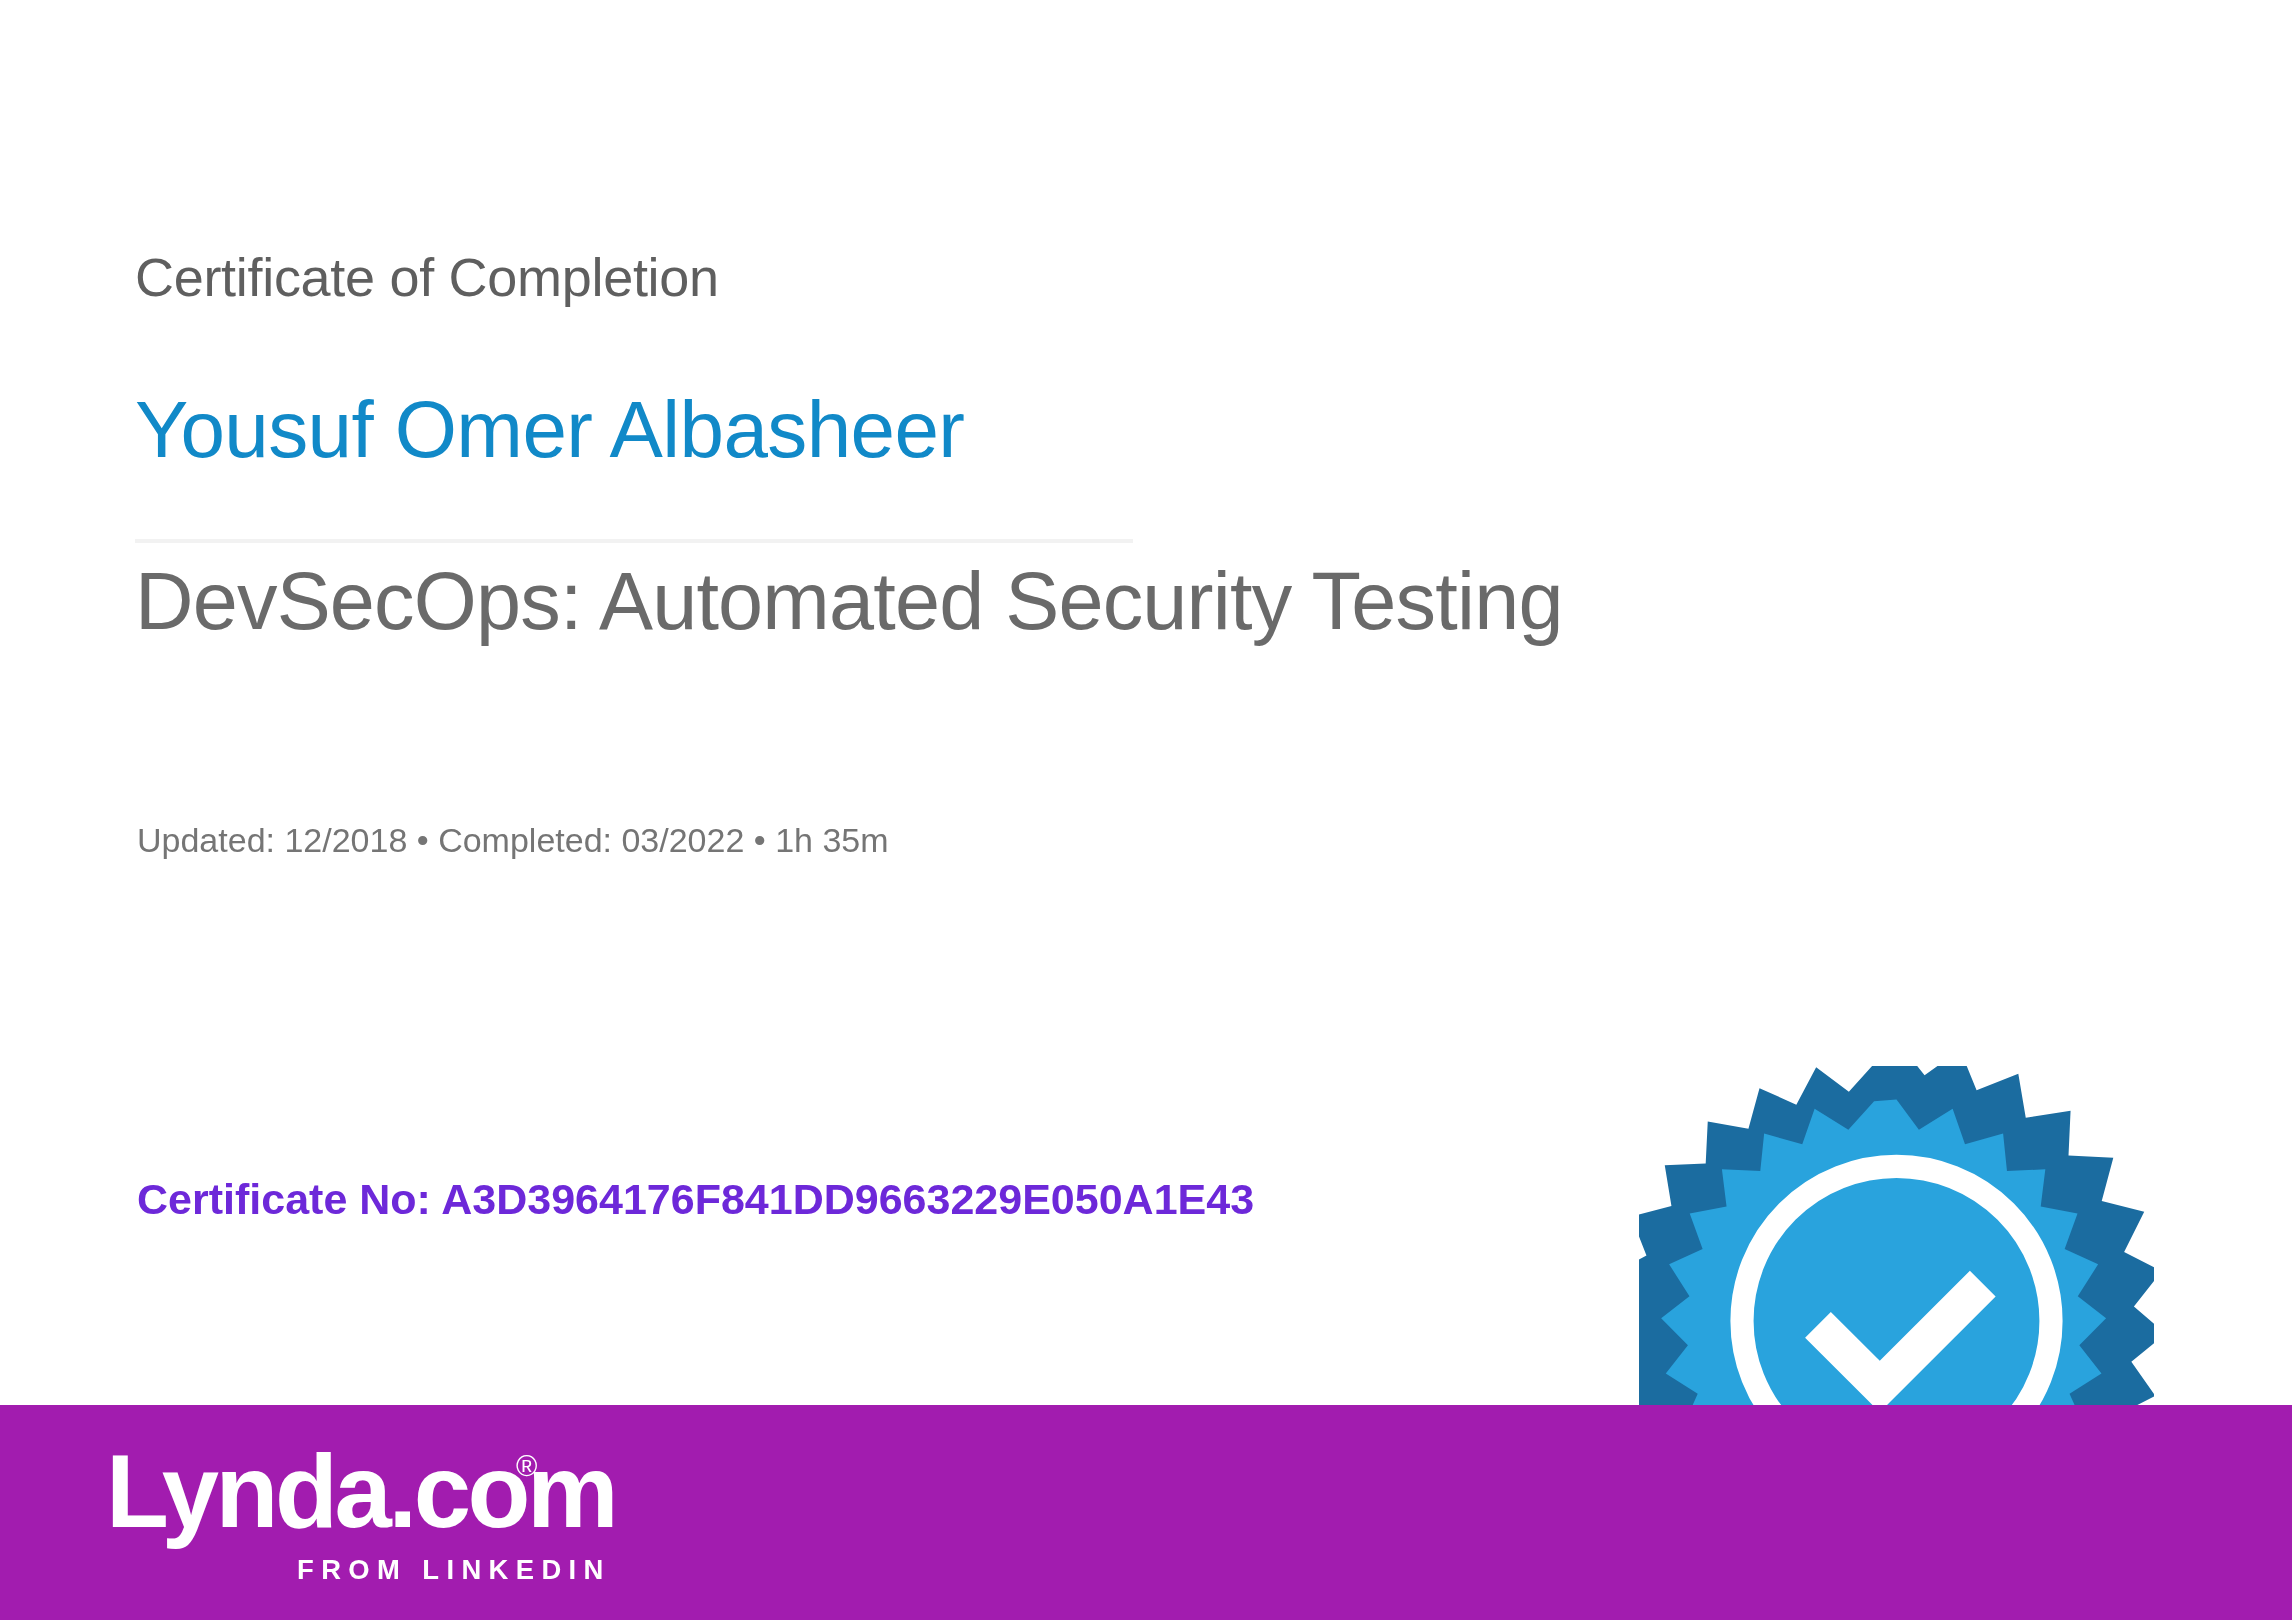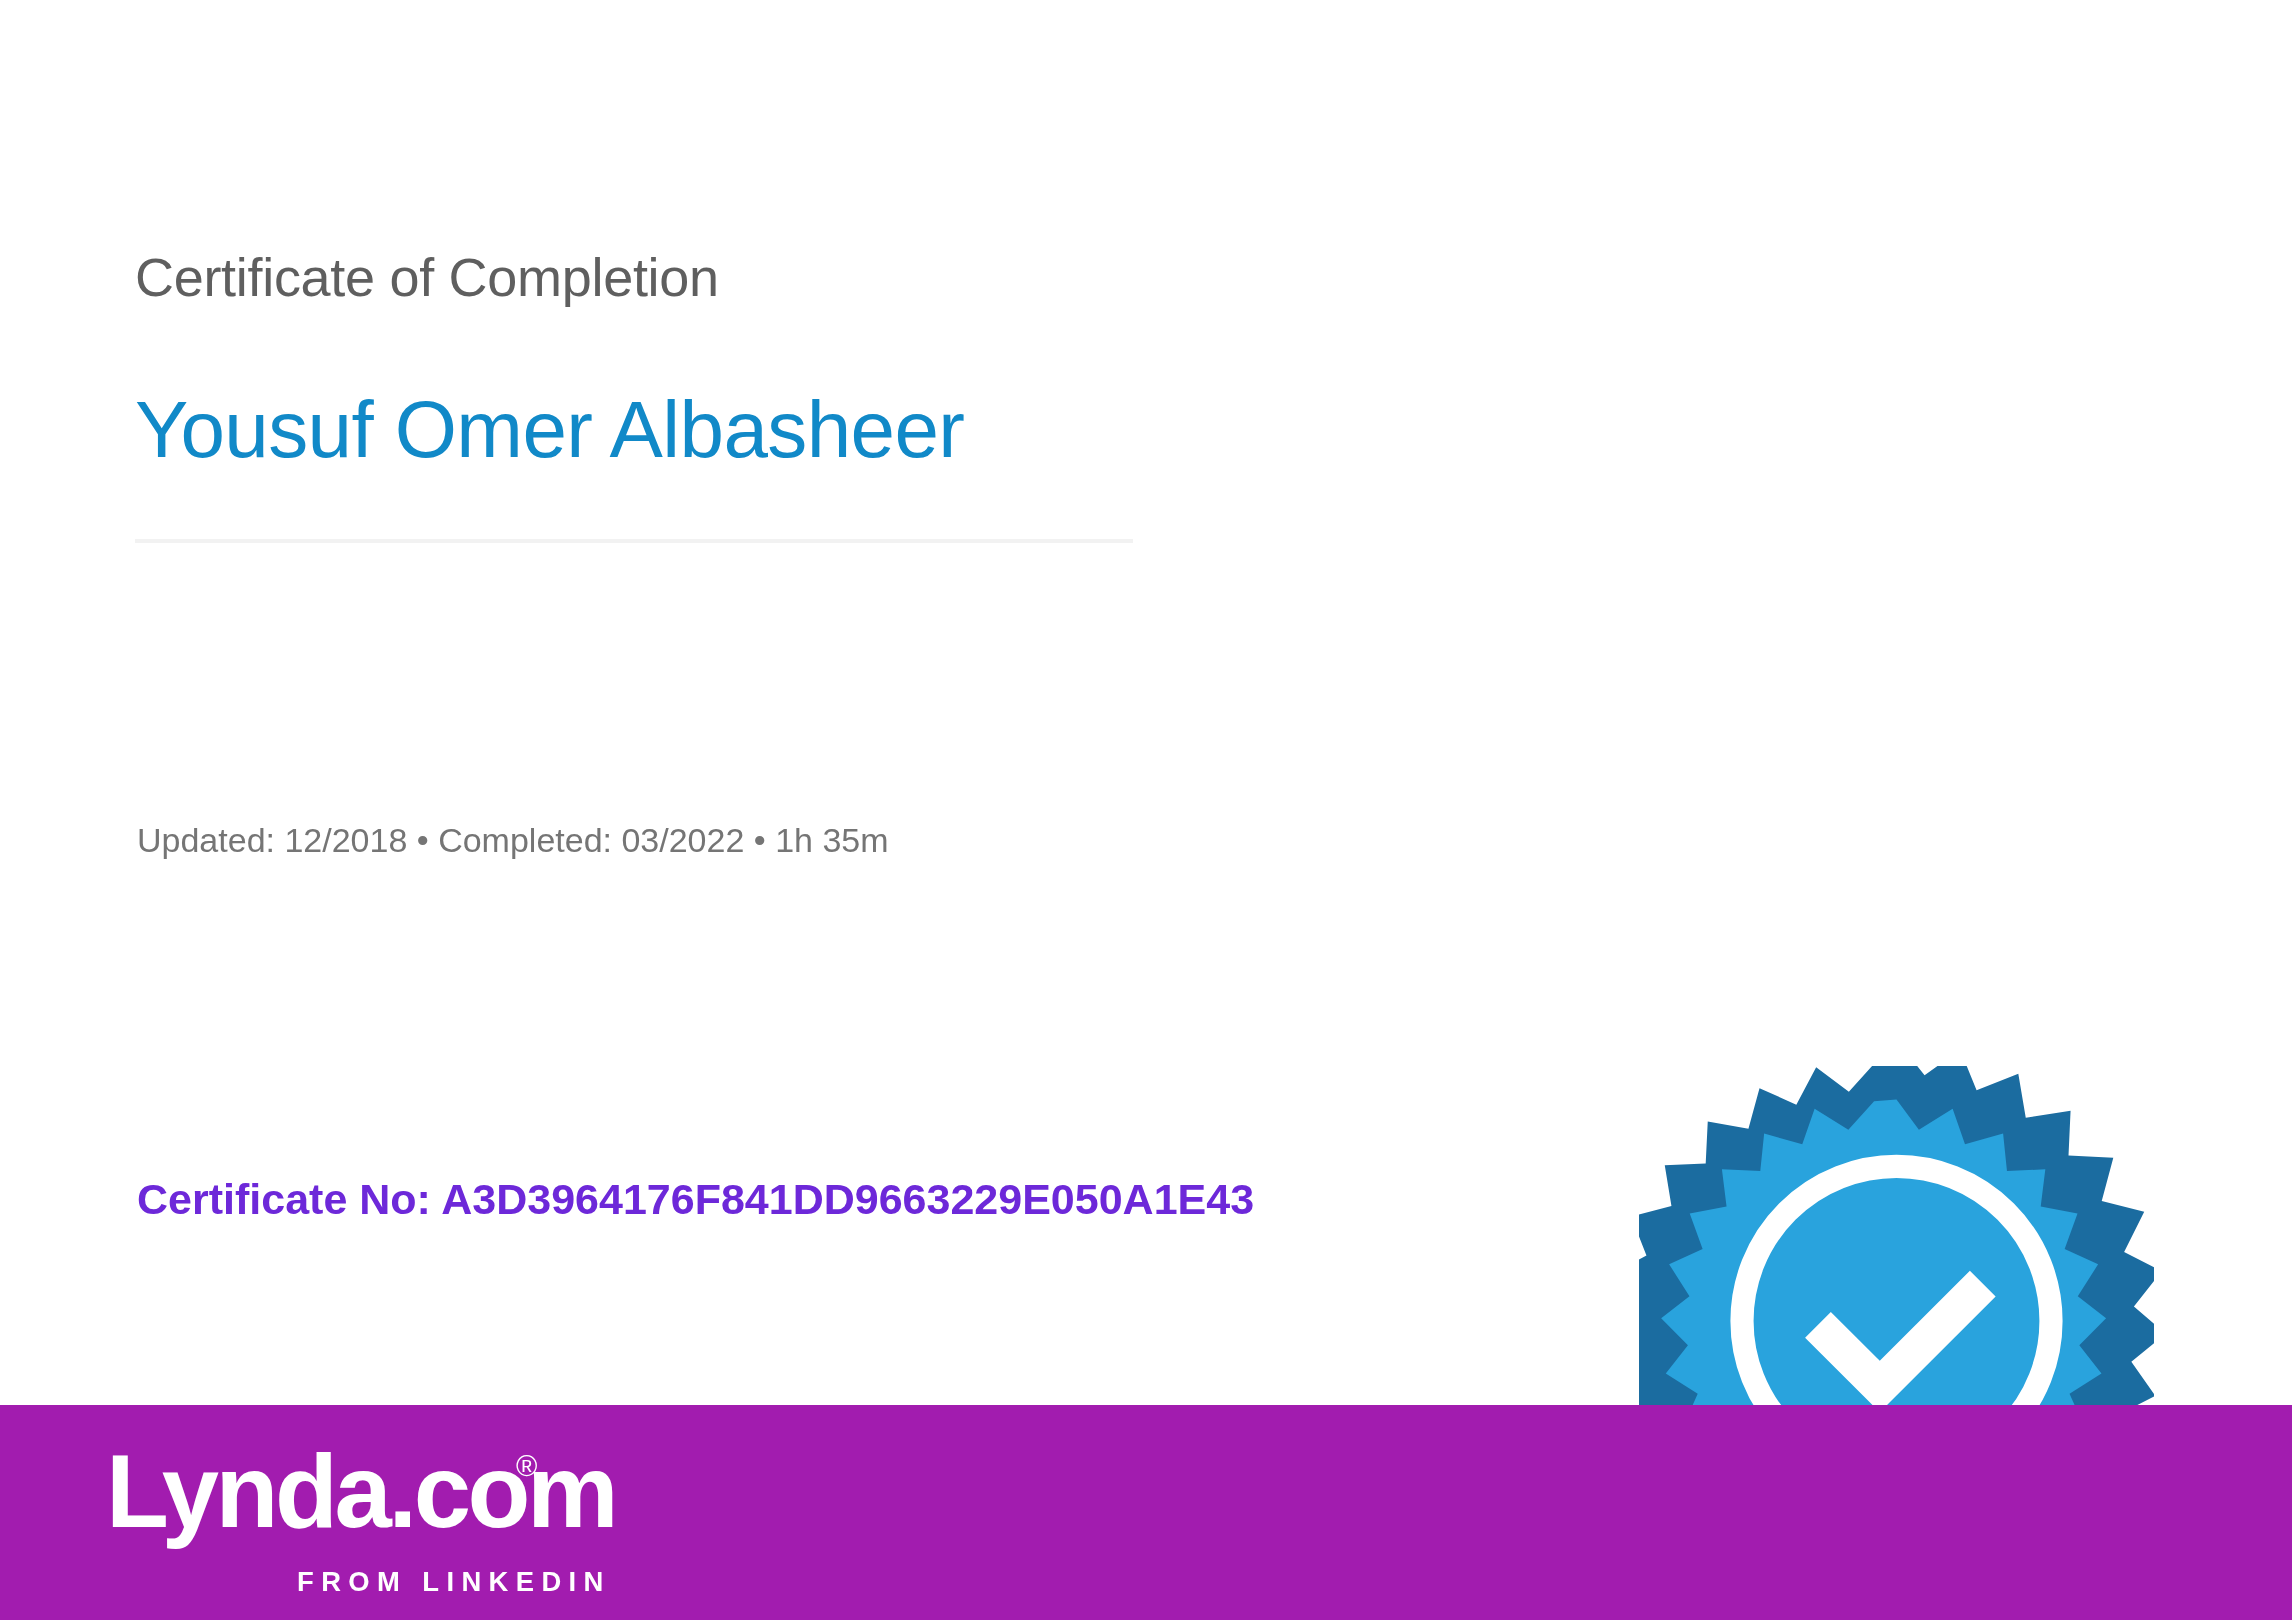"DevSecOps: Automated Security Testing" div.course-title { html: none -> <div>DevSecOps: Automated Security Testing</div> }
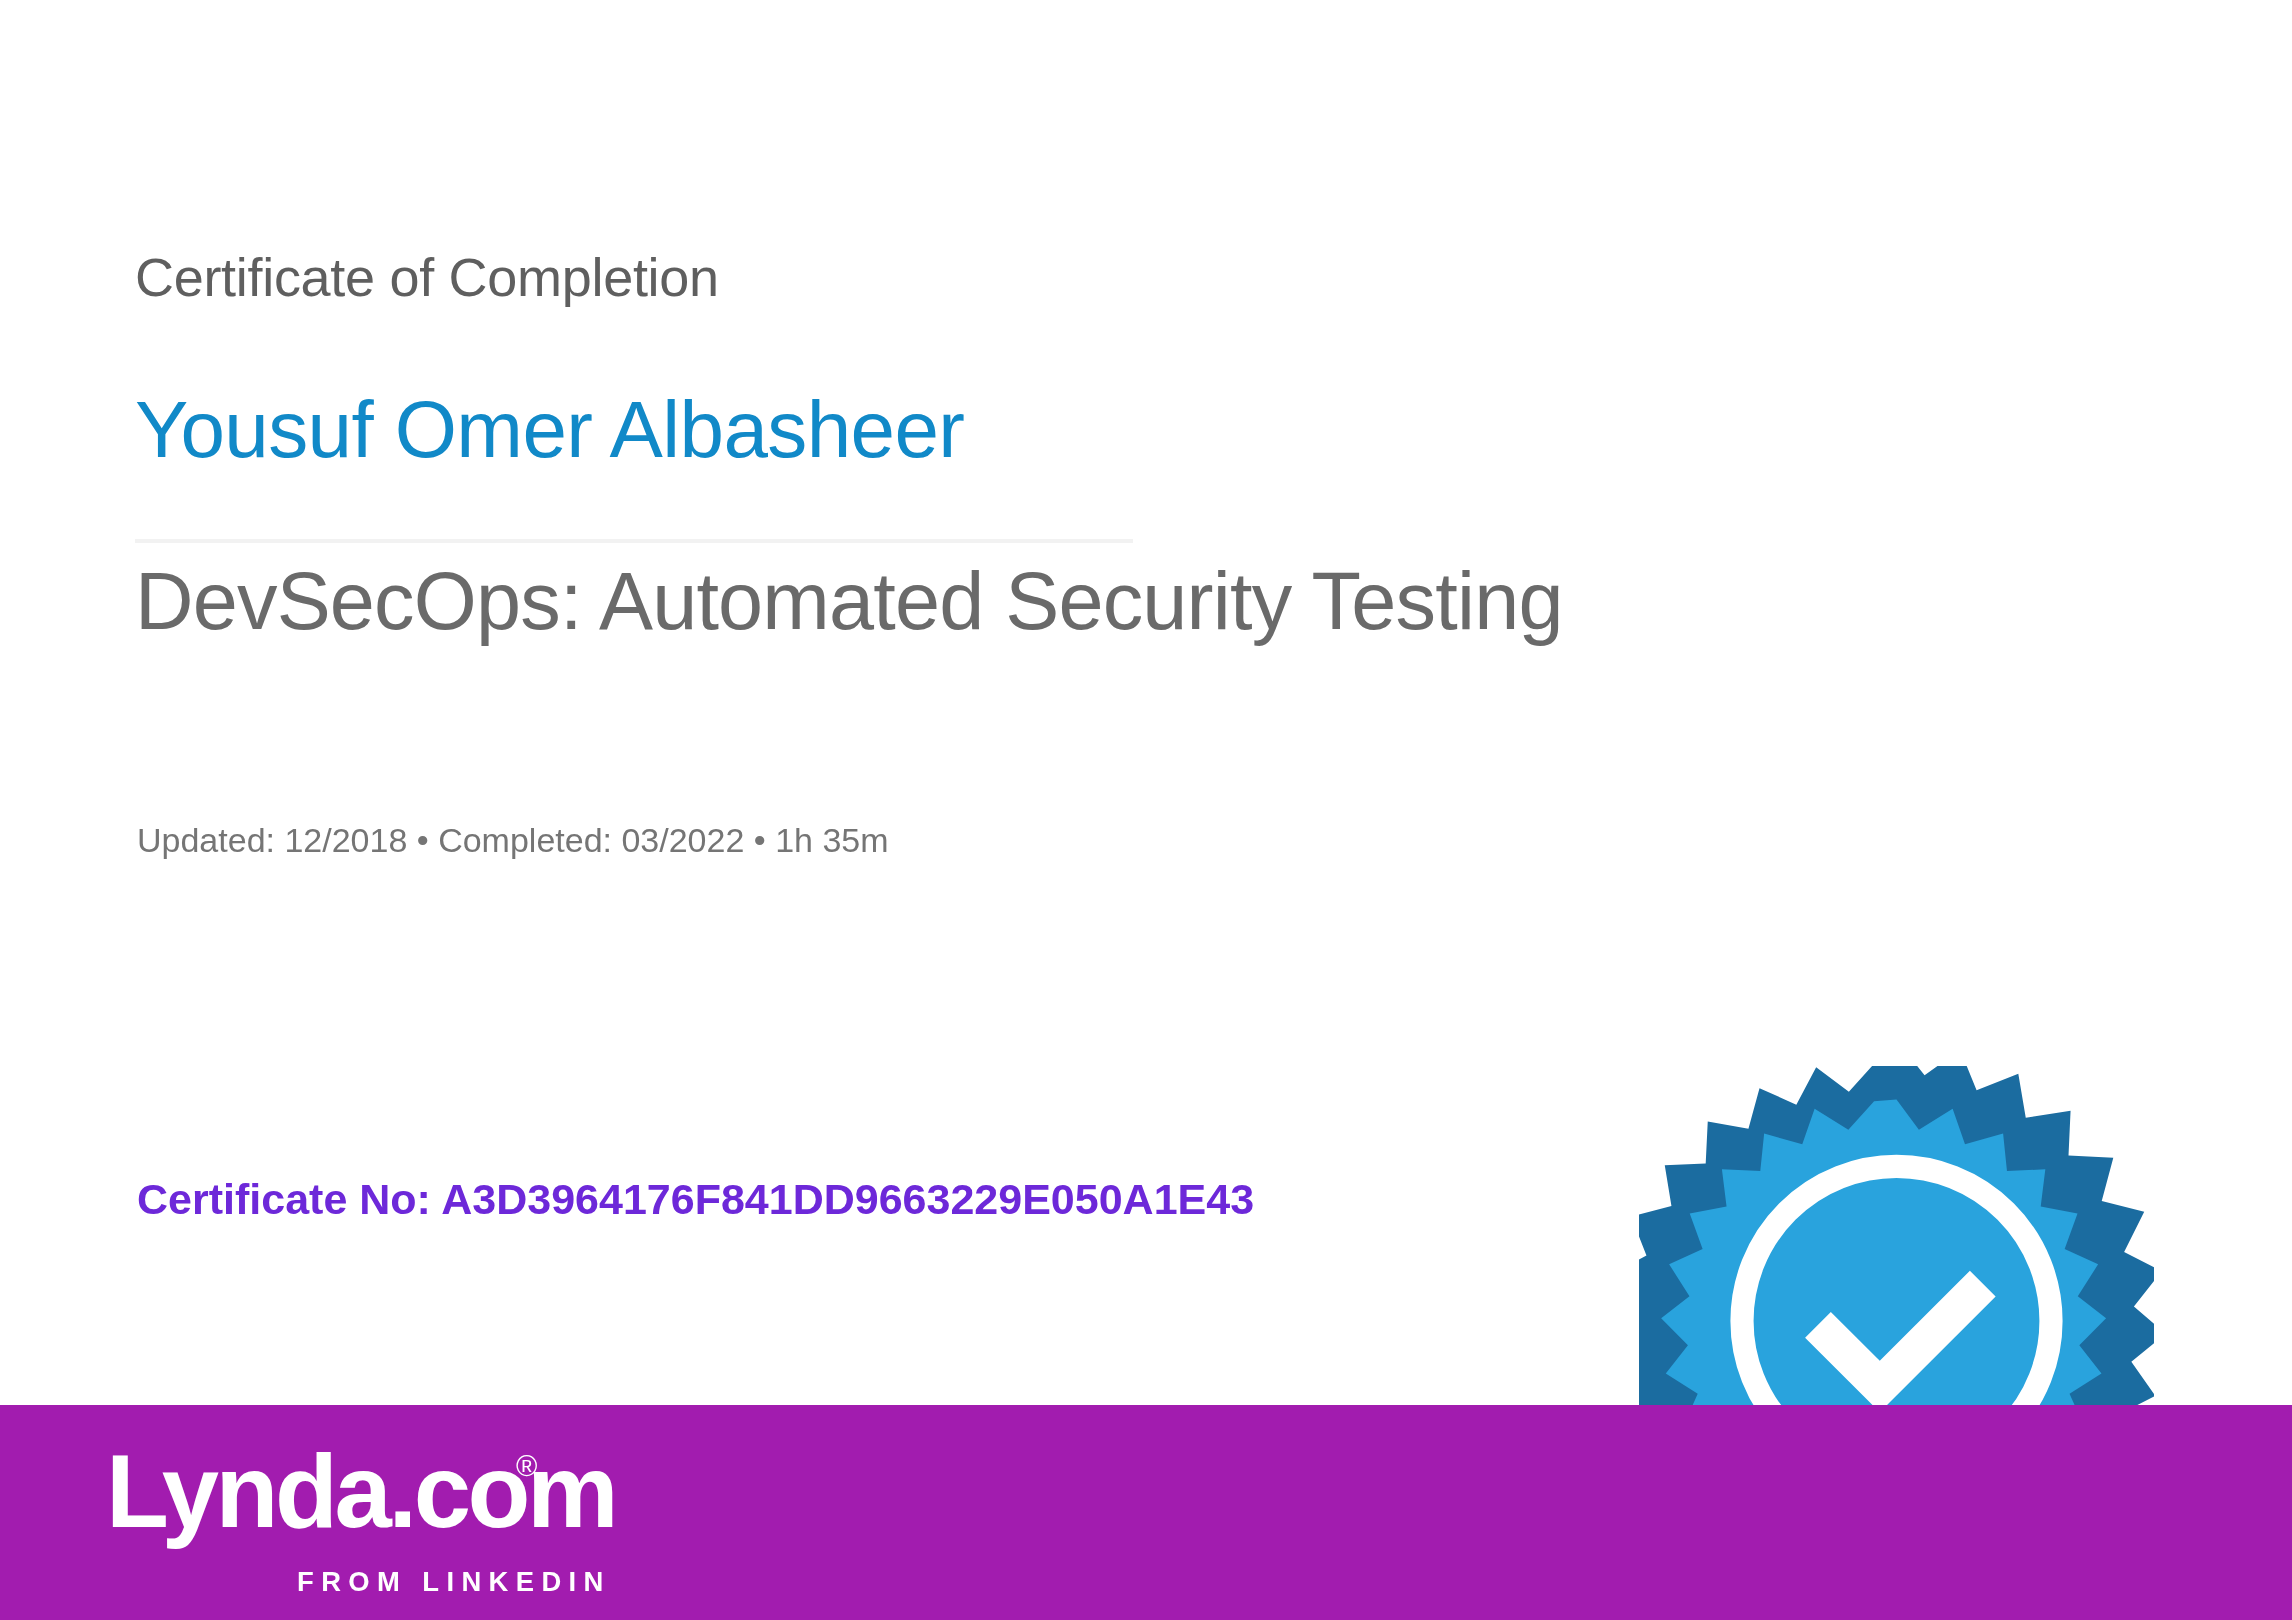"FROM LINKEDIN" .logo-sub { margin-top: 12px -> none }
